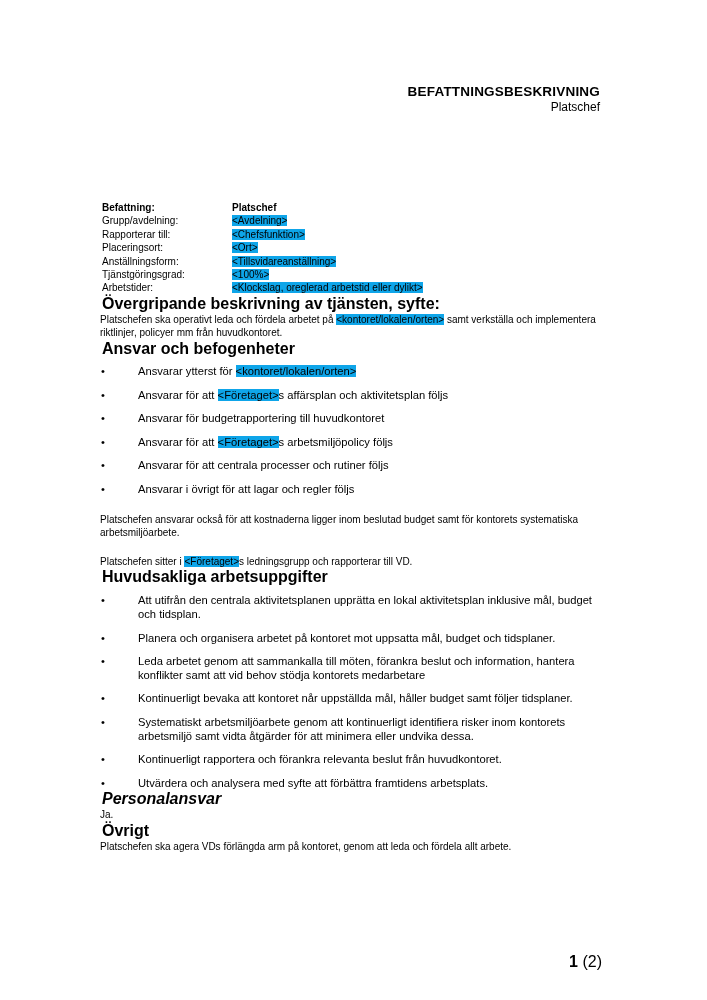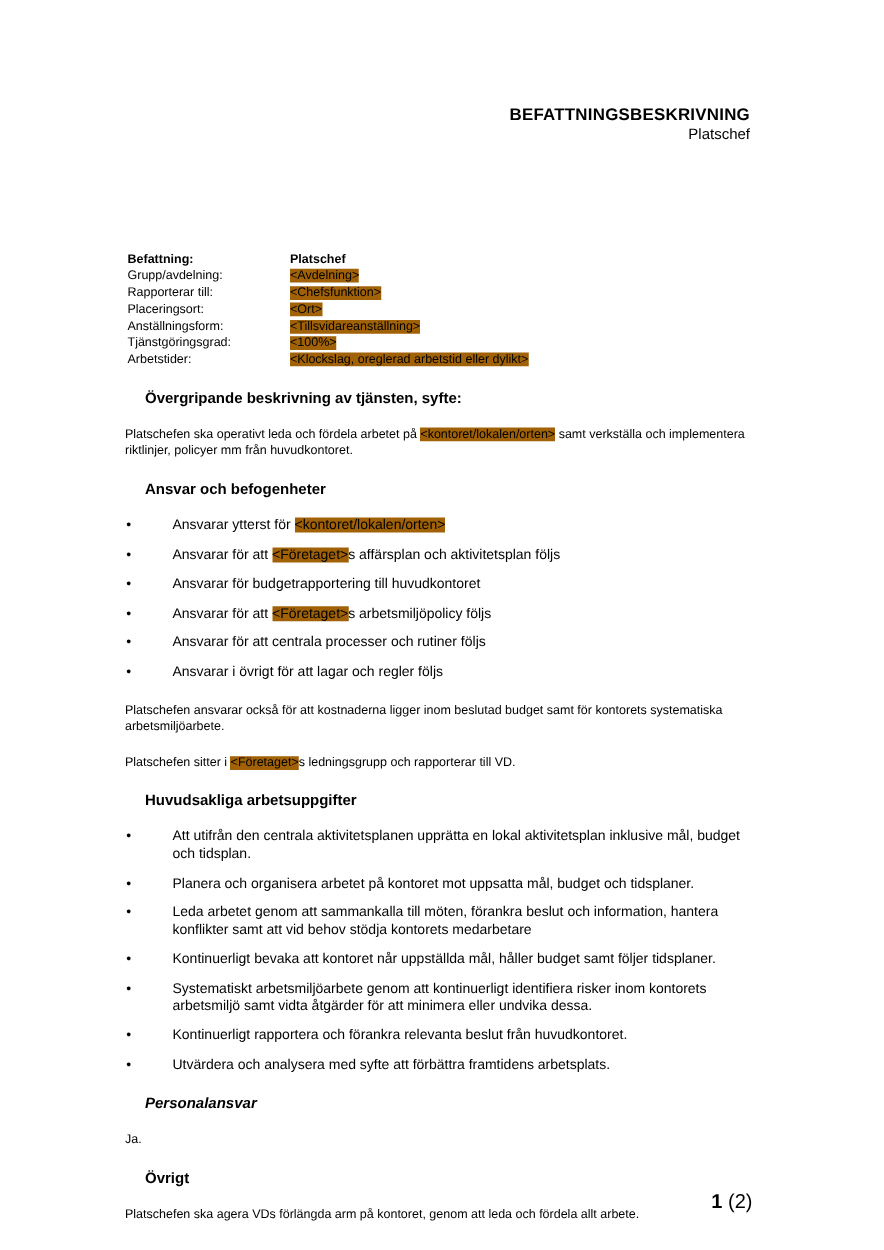"<Avdelning>" .hl { background: #a16207 -> #0ea5e9 }
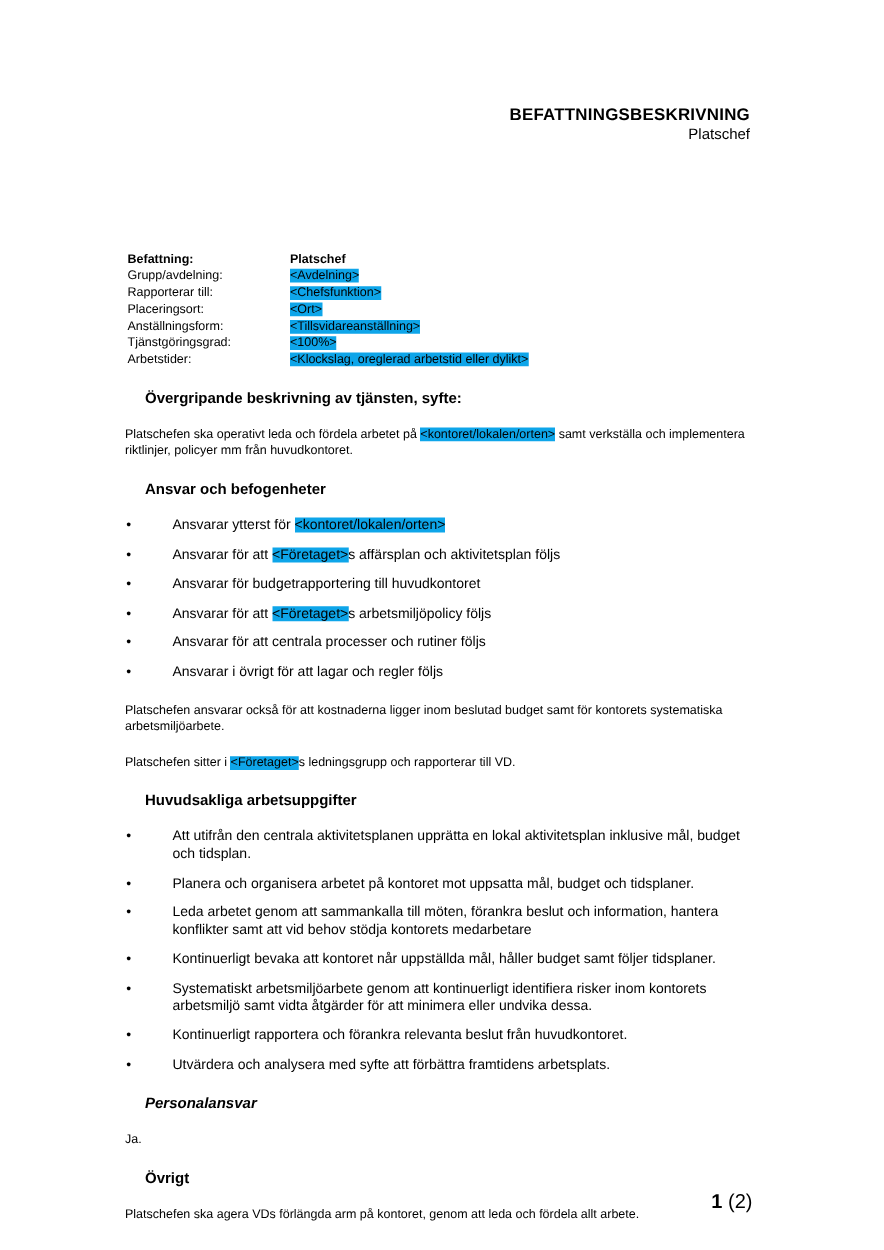"Övergripande beskrivning av tjänsten," h2.section-heading { font-size: 12px -> 16px; margin: 16px -> 2px }
